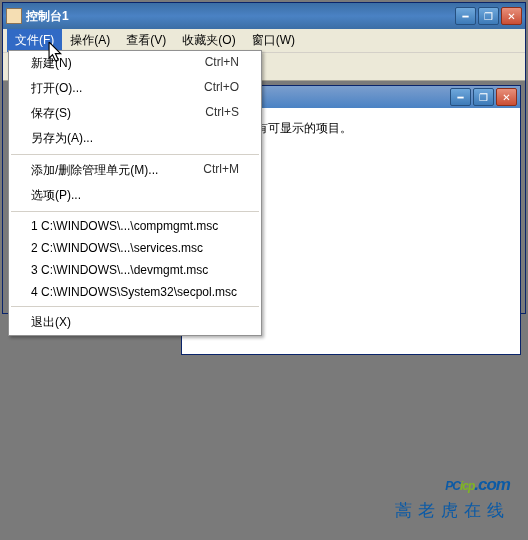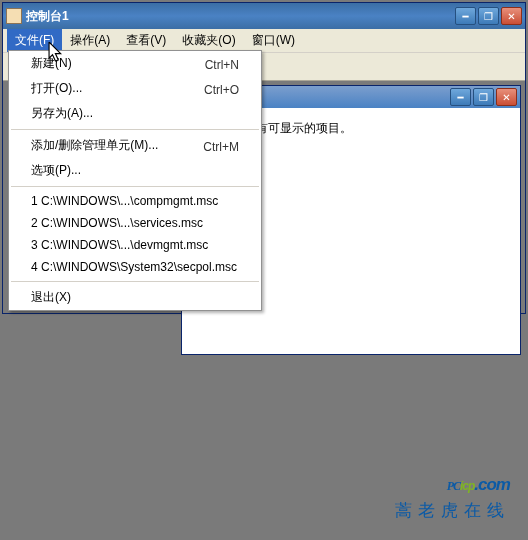"新建(N)" .dropdown .row { align-items: flex-end -> flex-start }
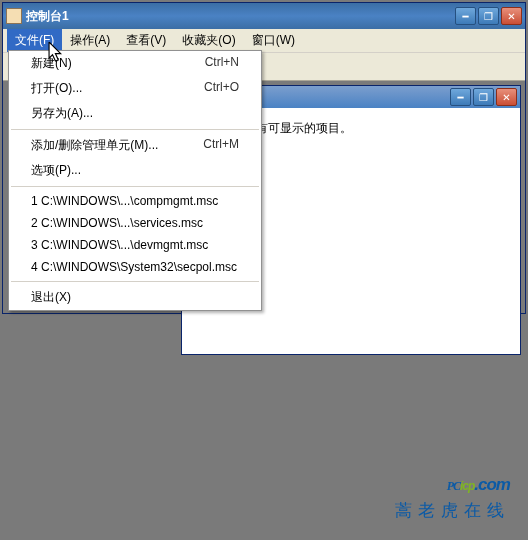"保存(S)" div.row { html: none -> <div> <span>保存(S)</span> <span>Ctrl+S</span> </div> }
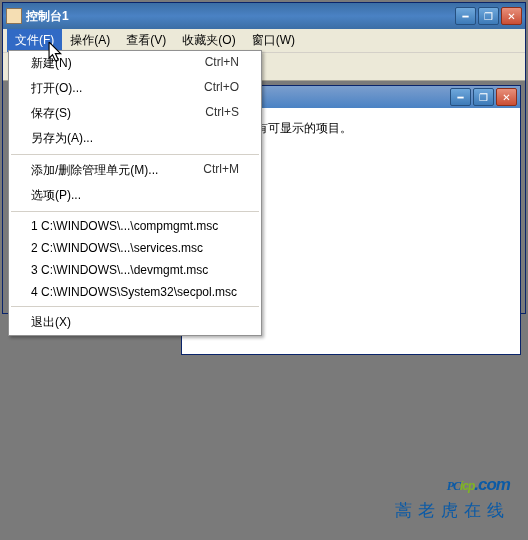"PC" .wm-logo .p1 { font-family: Liberation Serif, serif -> none }
